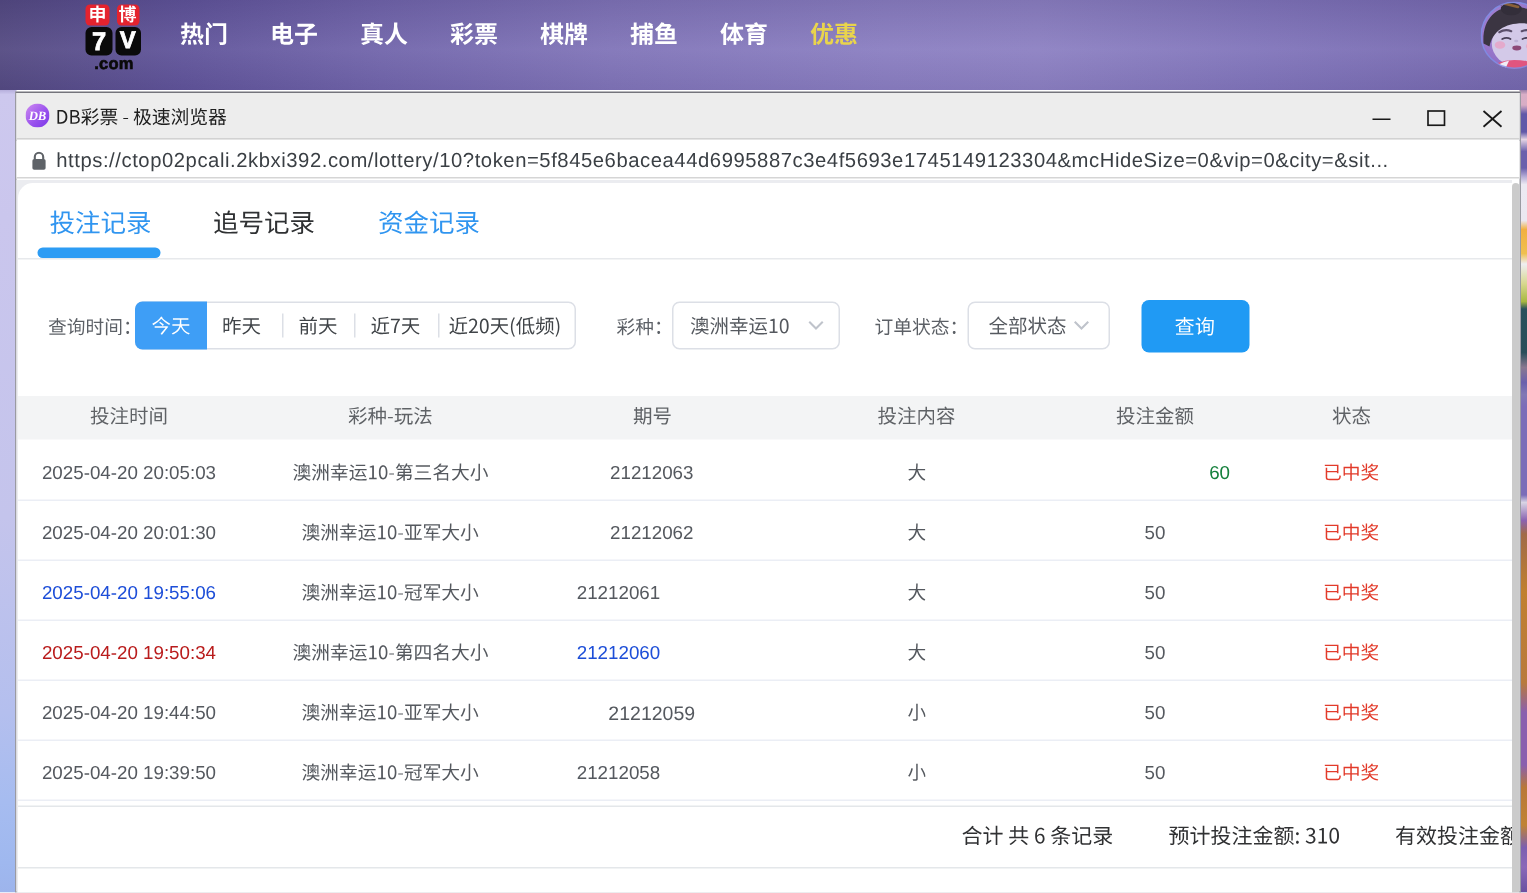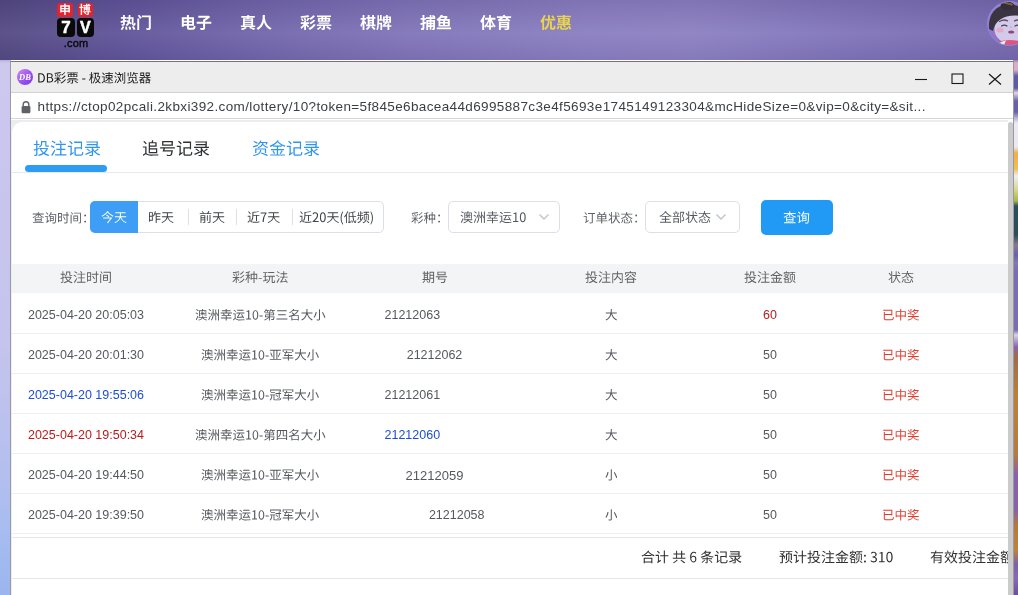".com" div.ab { font-weight: normal -> bold }
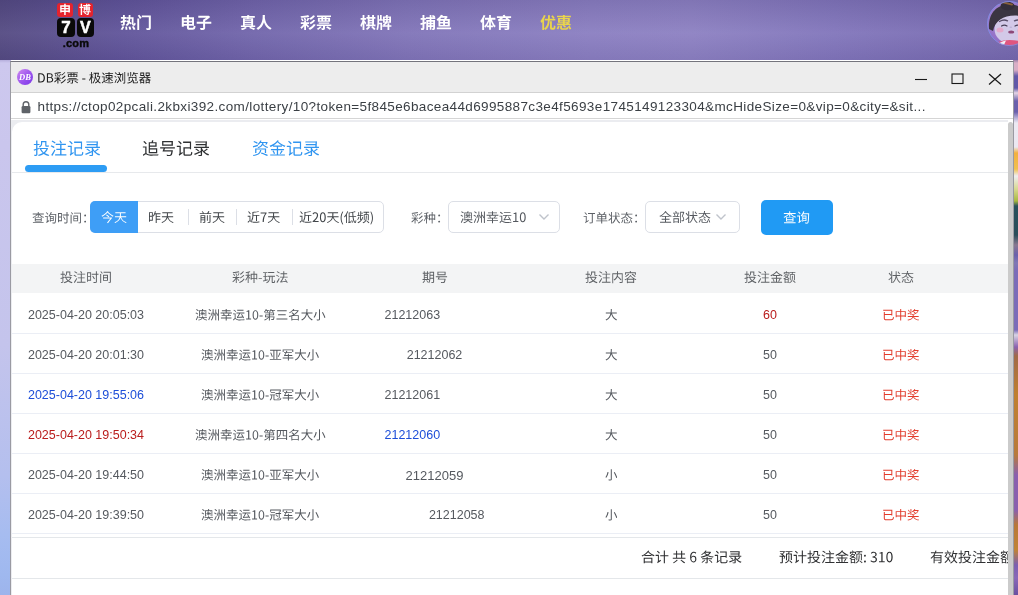"21212063" div.ab { text-align: left -> center }
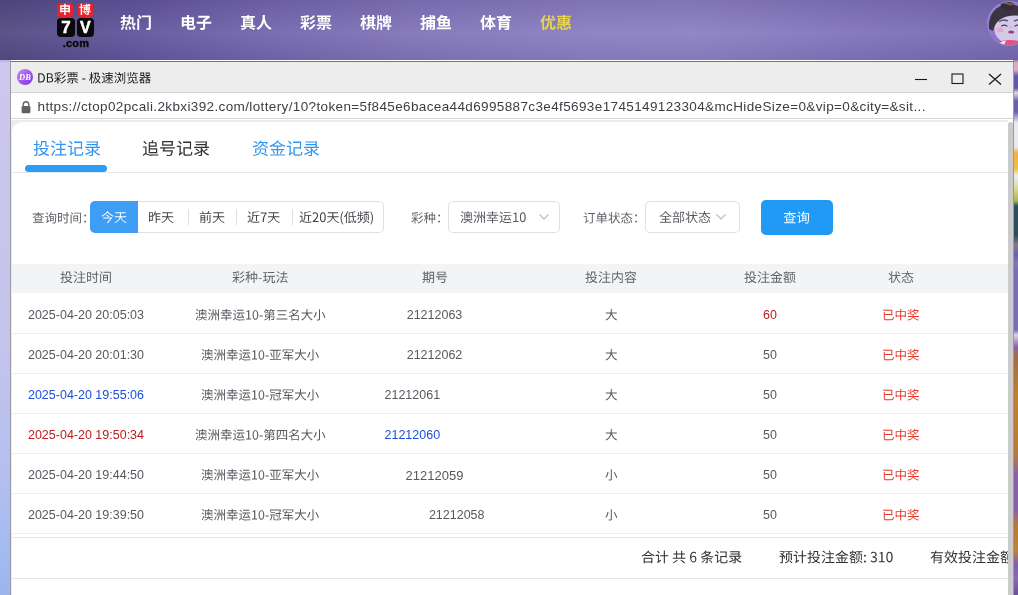"60" div.ab { color: #b91c1c -> #15803d; text-align: center -> right }
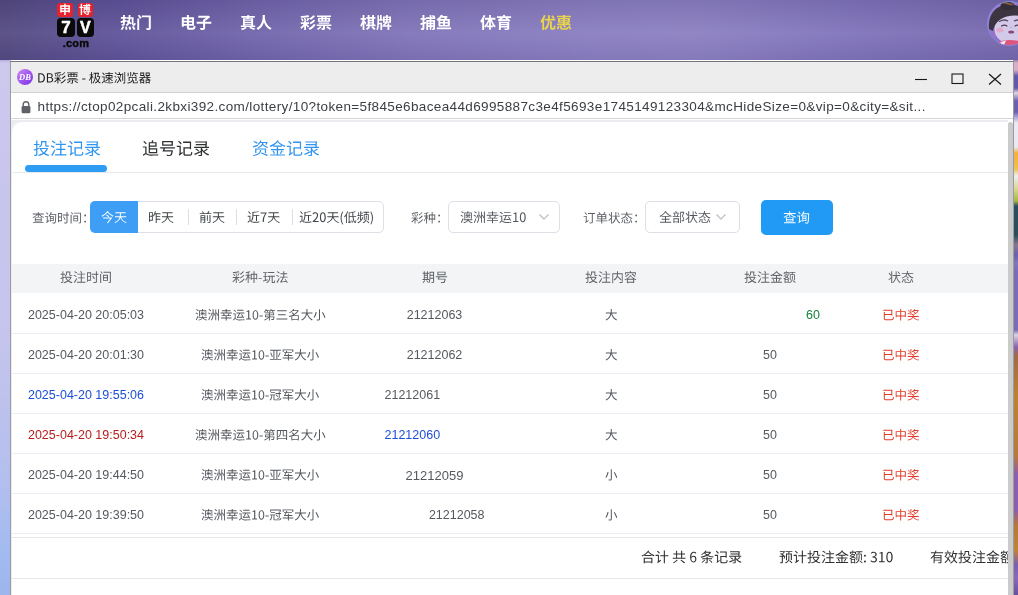"21212058" div.ab { text-align: right -> left }
